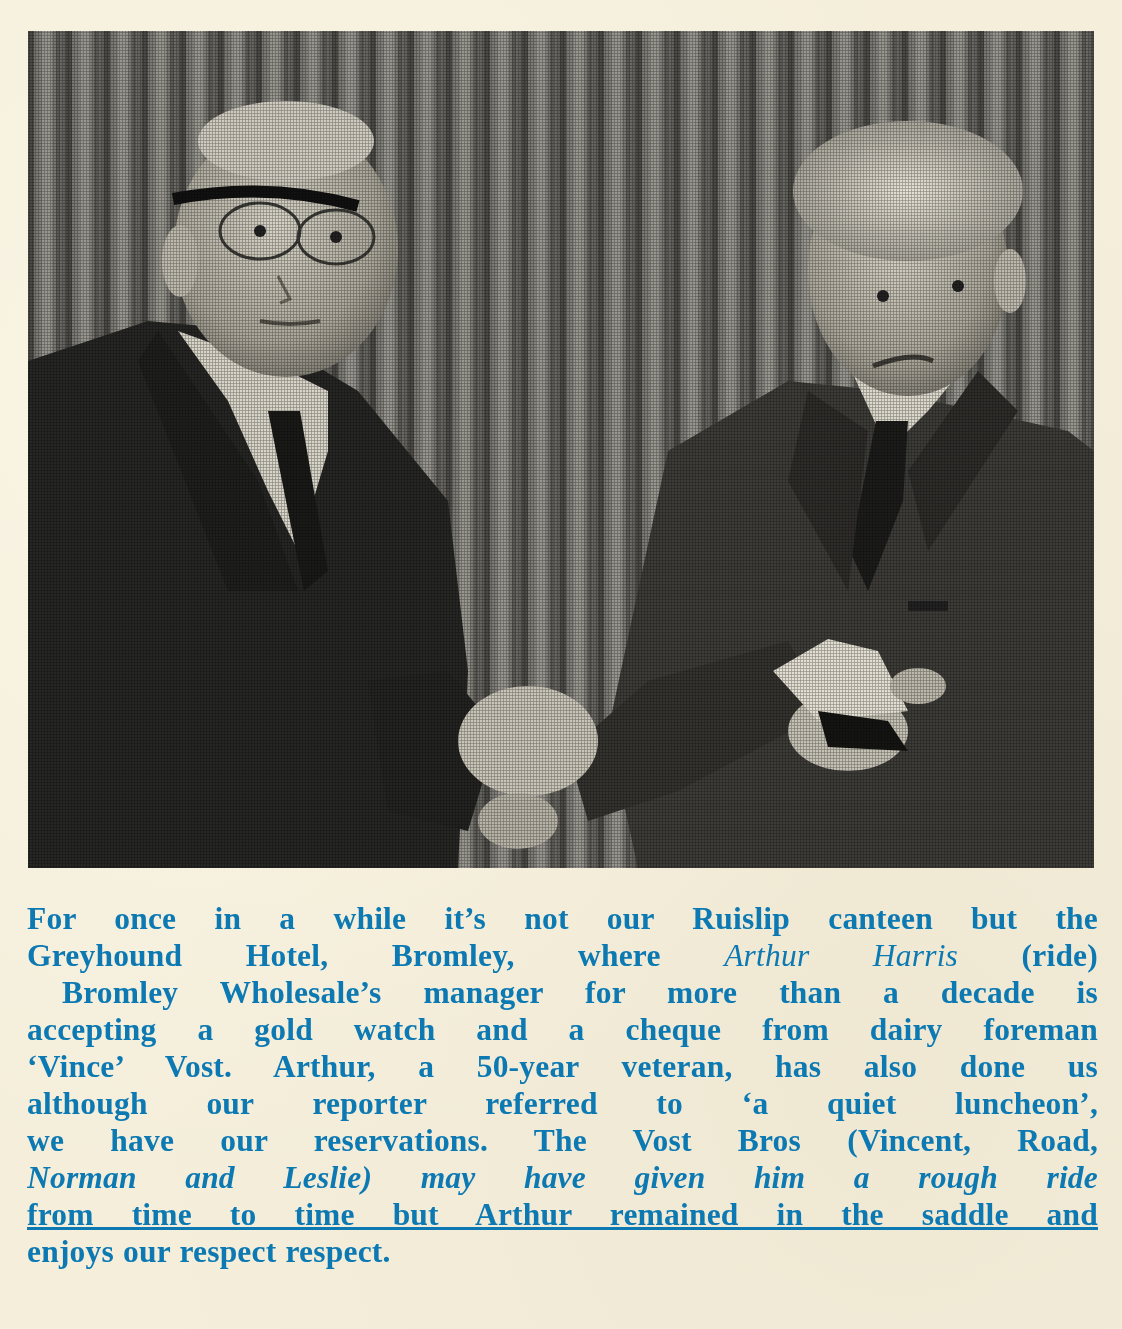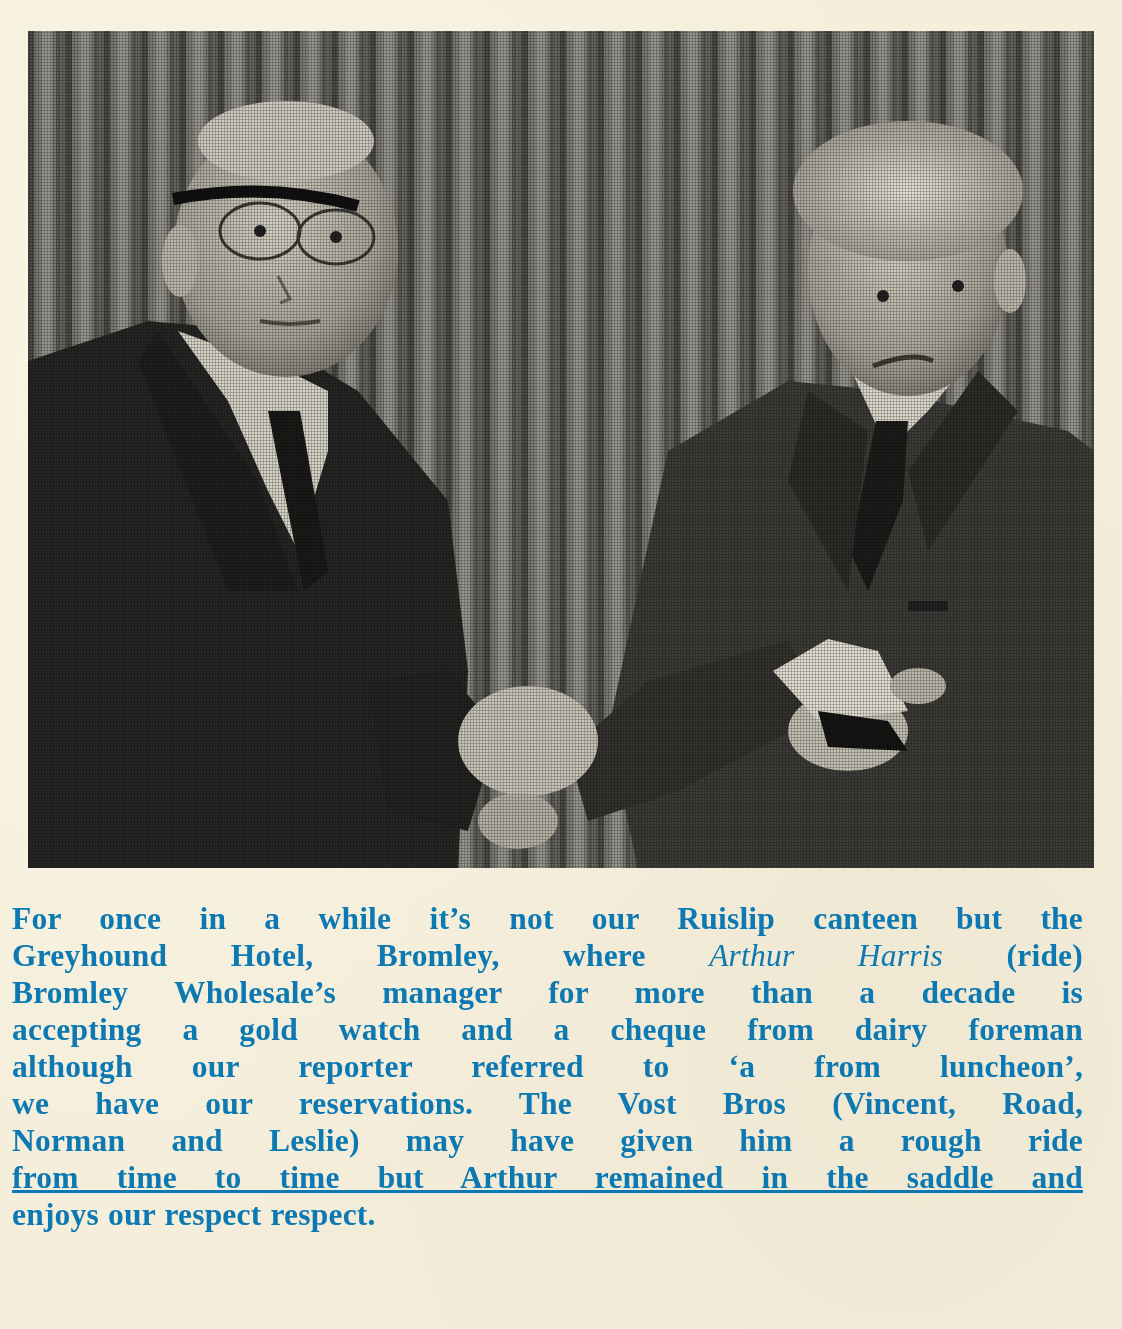"For once in a while" .caption { left: 12px -> 27px }
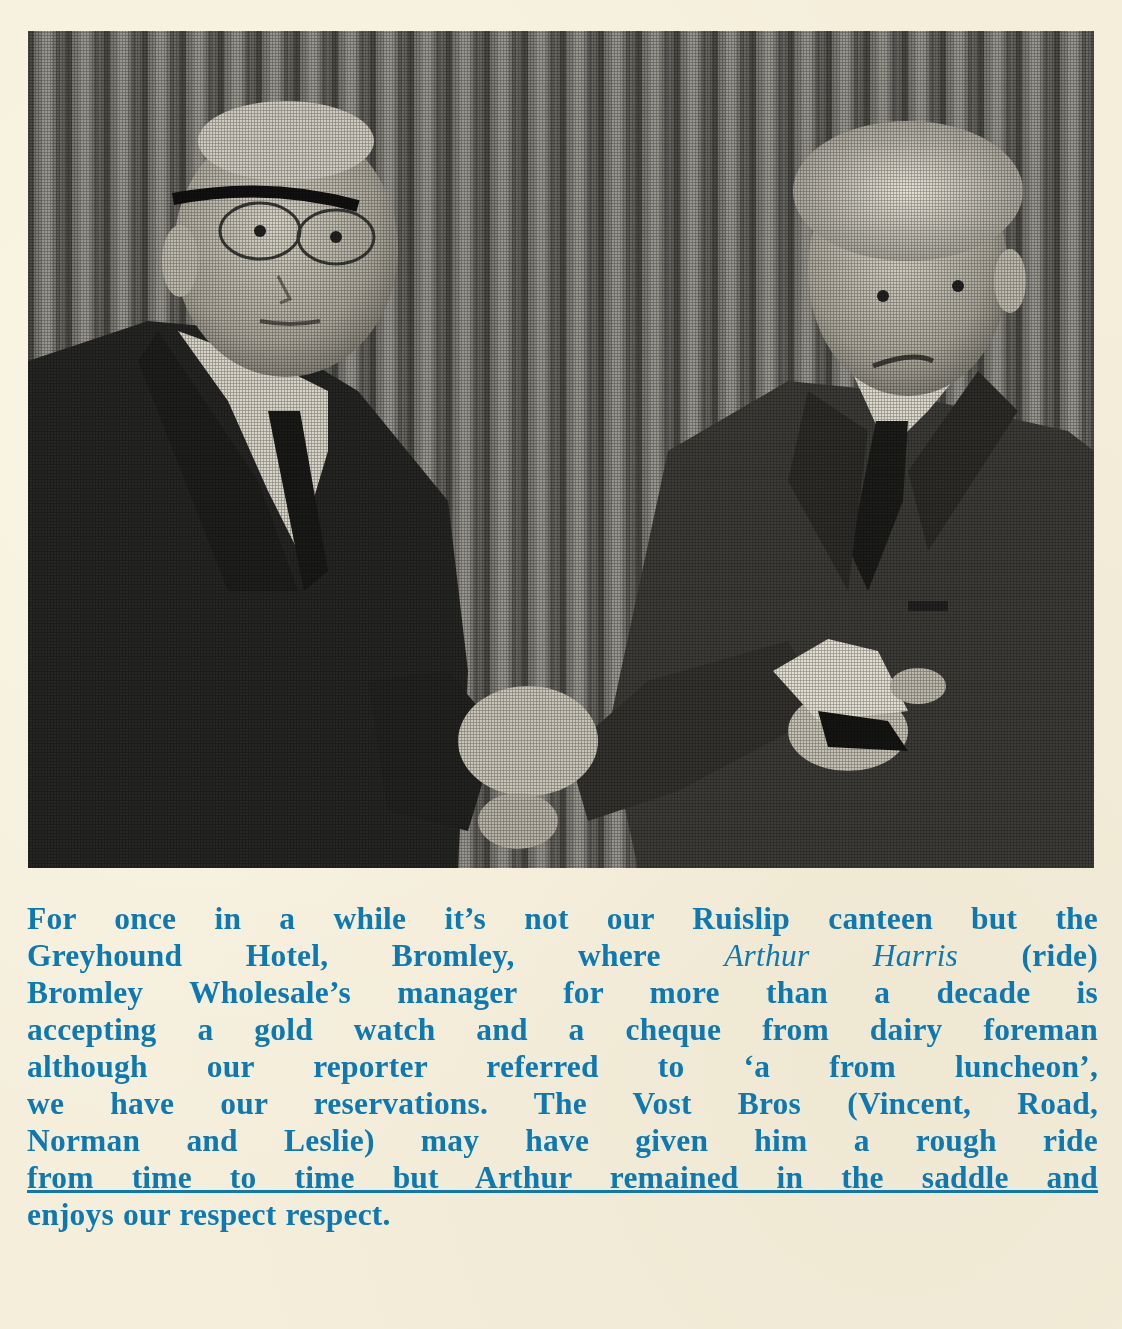"Bromley Wholesale’s manager for more" span.line { margin-left: none -> 35px }
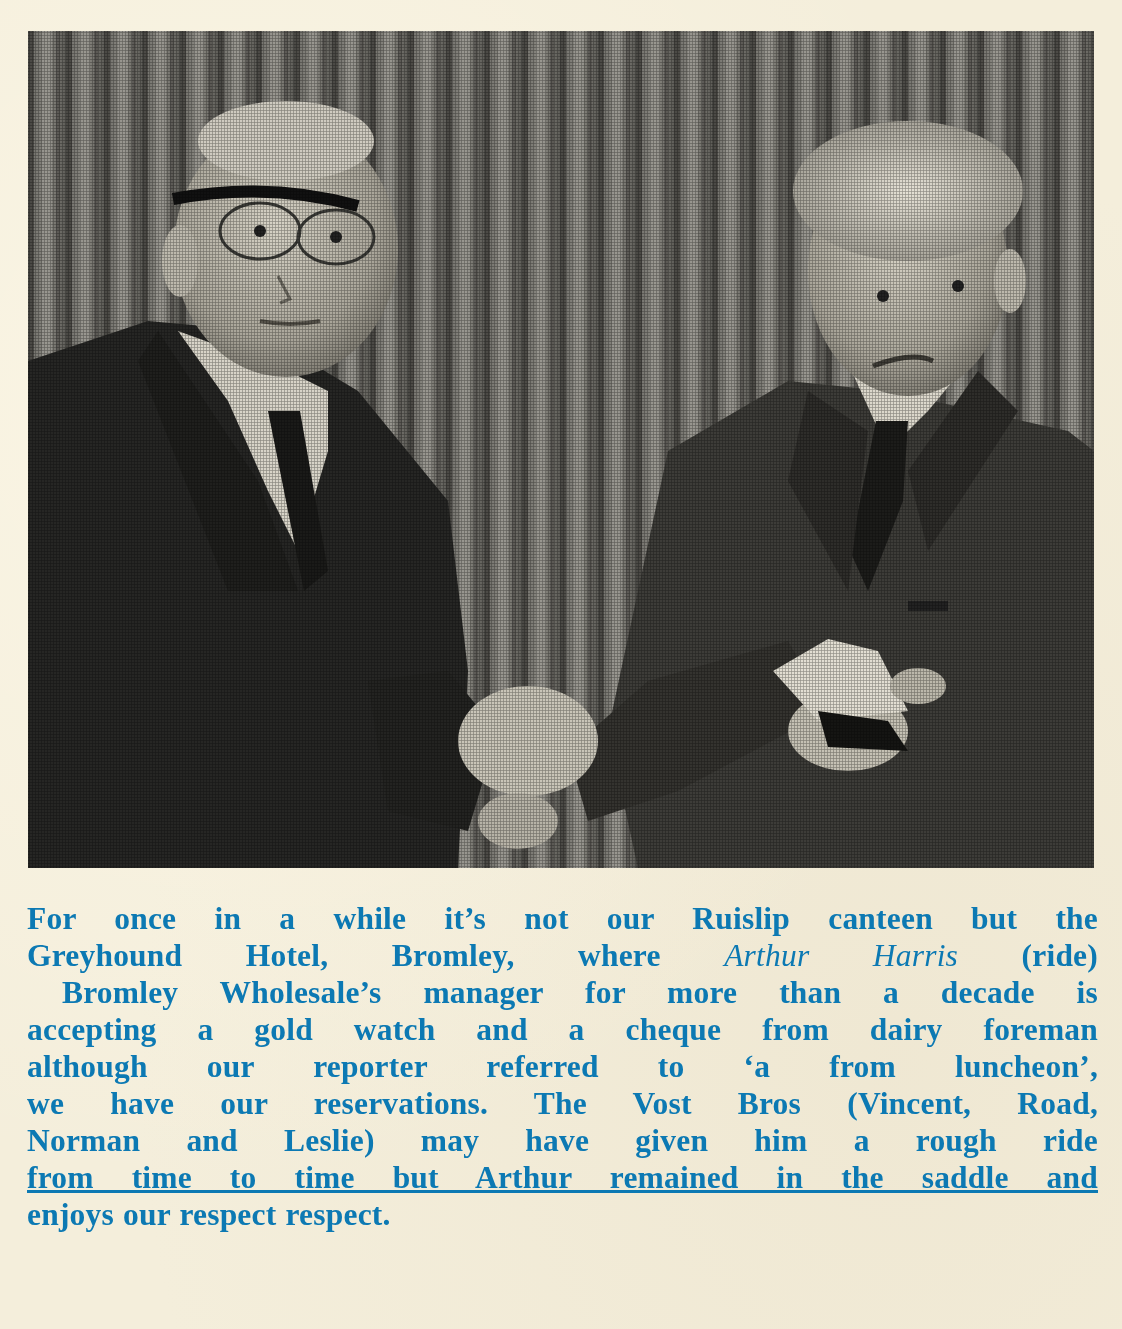"‘Vince’ Vost. Arthur, a 50-year" span.line { html: none -> <span><span>‘Vince’ Vost. Arthur, a 50-year veteran, has also done us</span></span> }
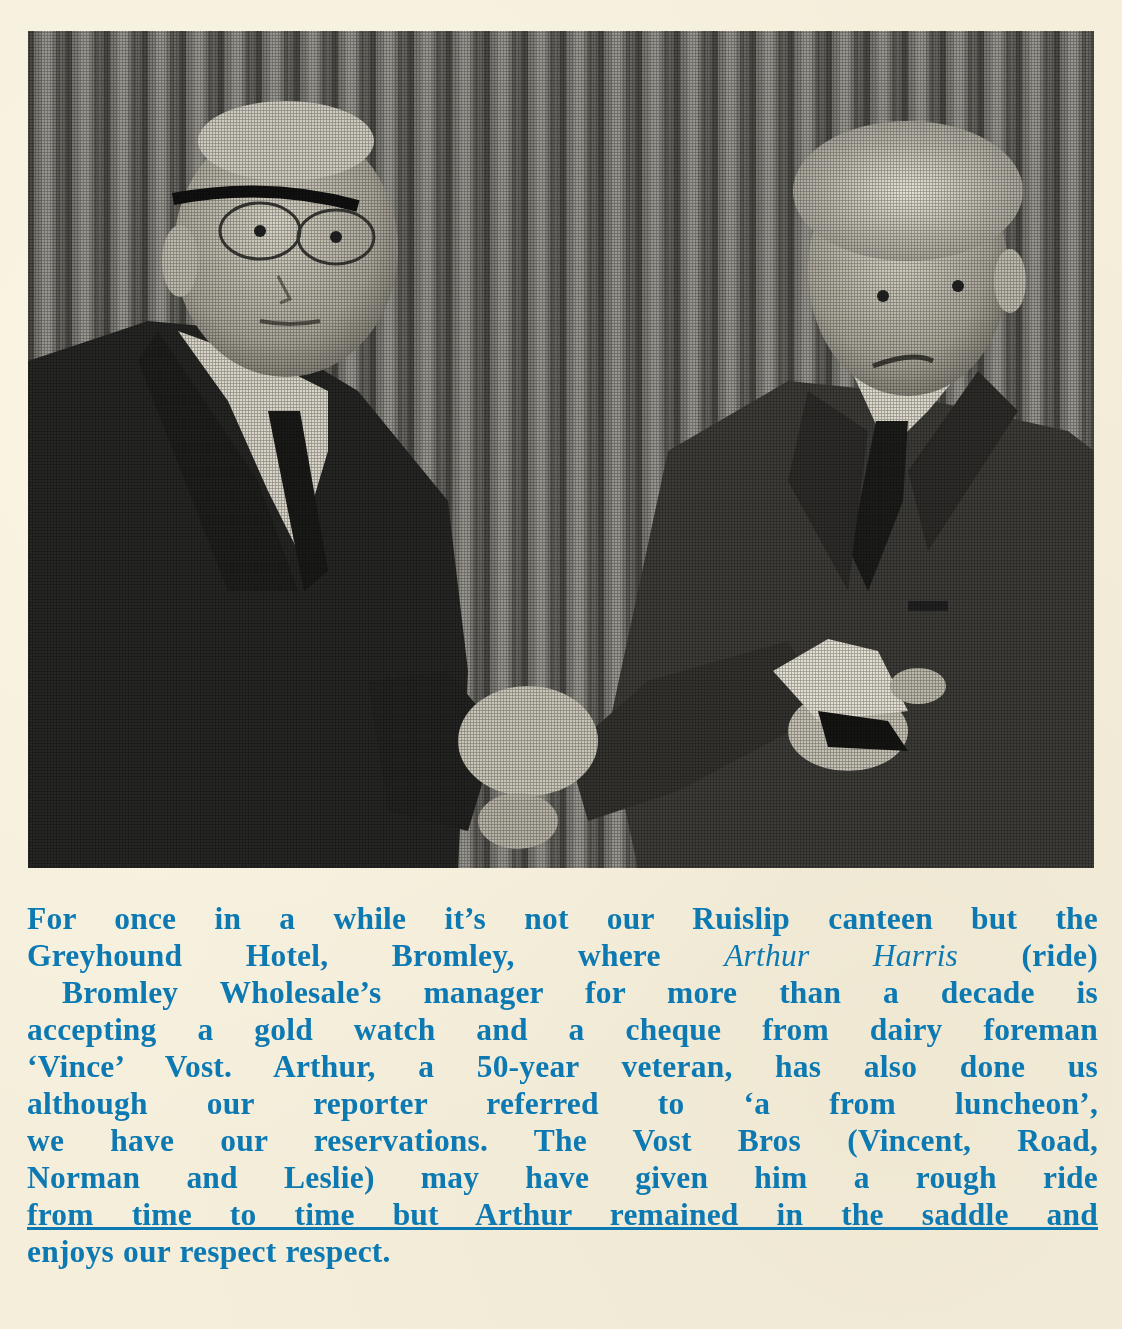"although our reporter referred to" span { text: from -> quiet }
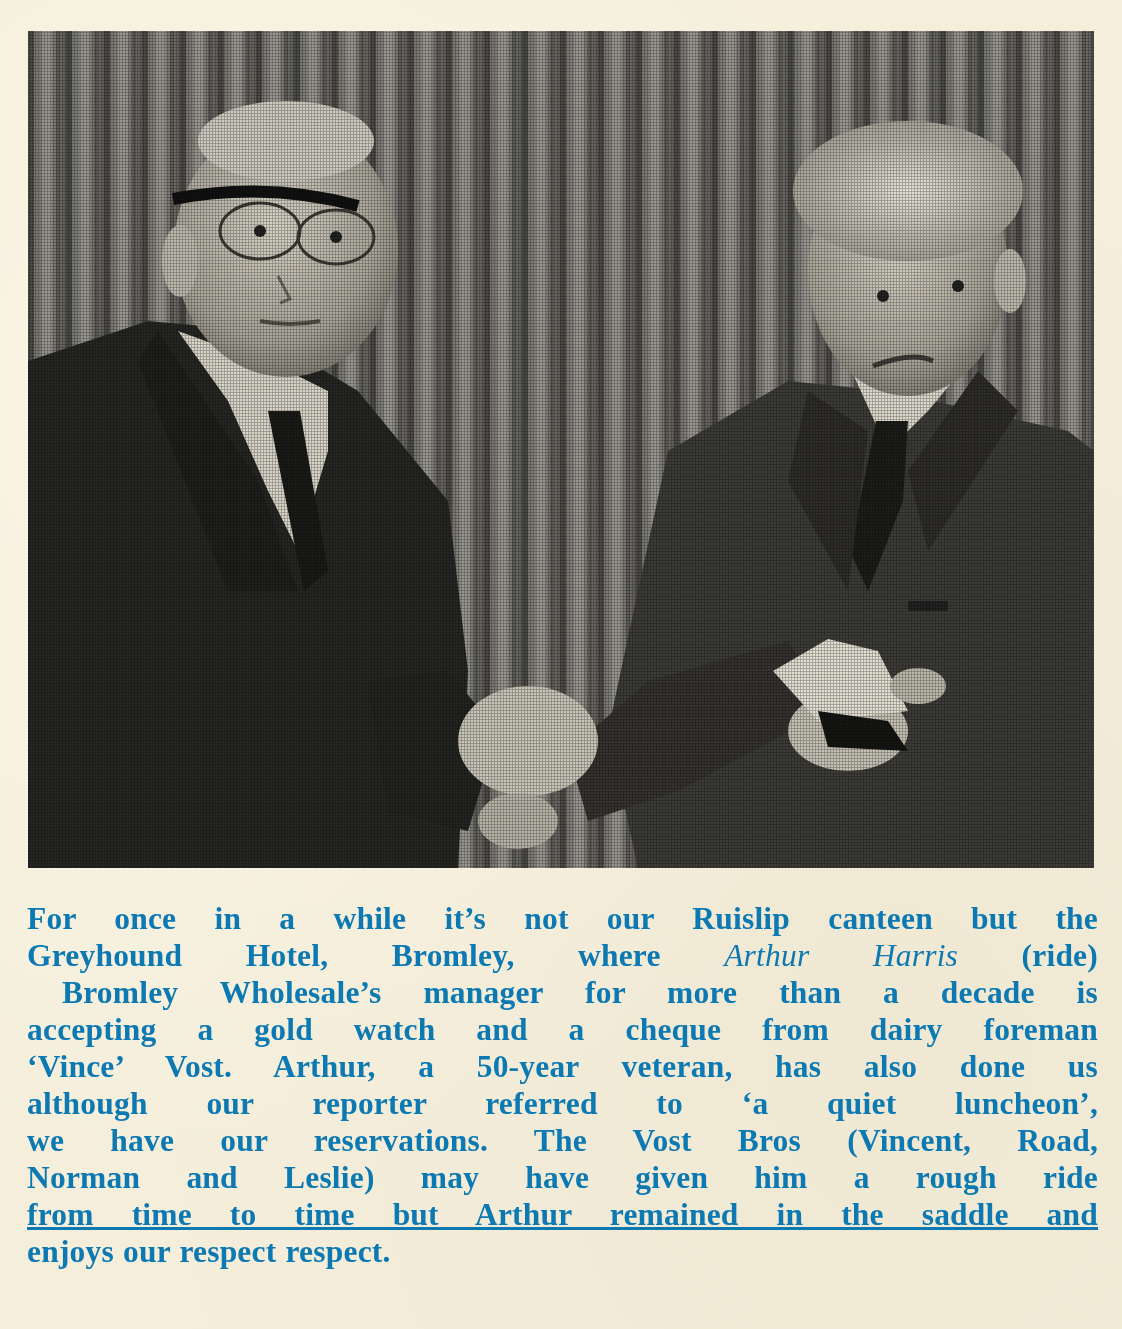"Norman and Leslie) may have" span.line { font-style: none -> italic }
